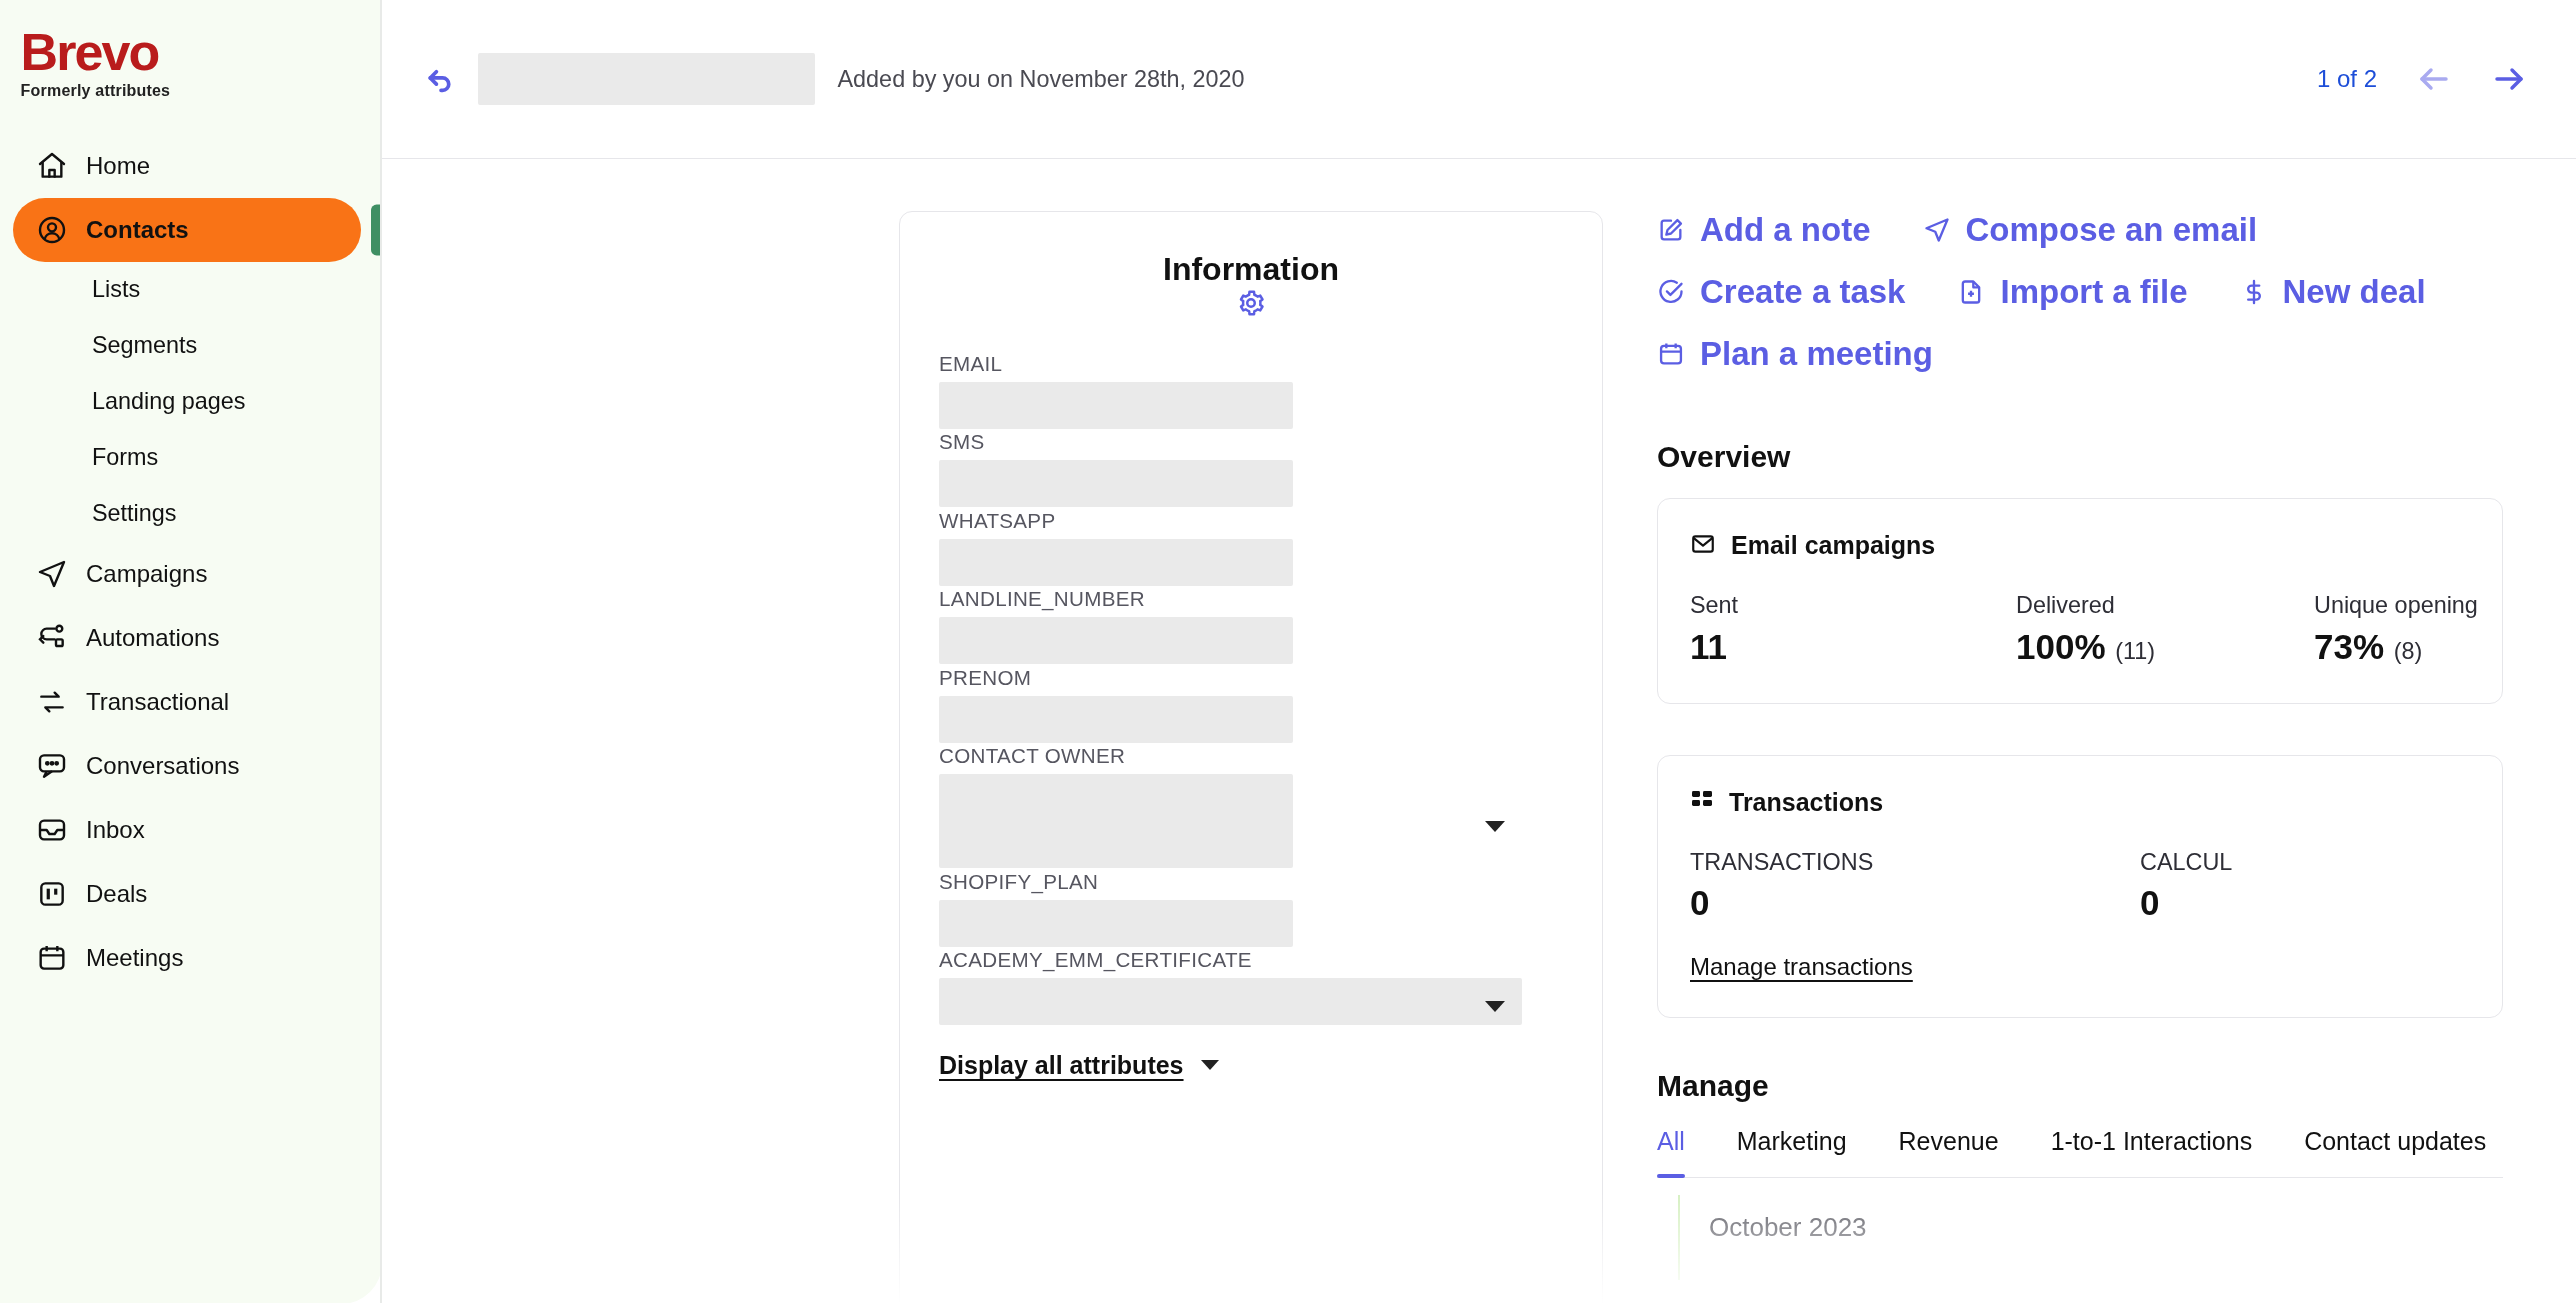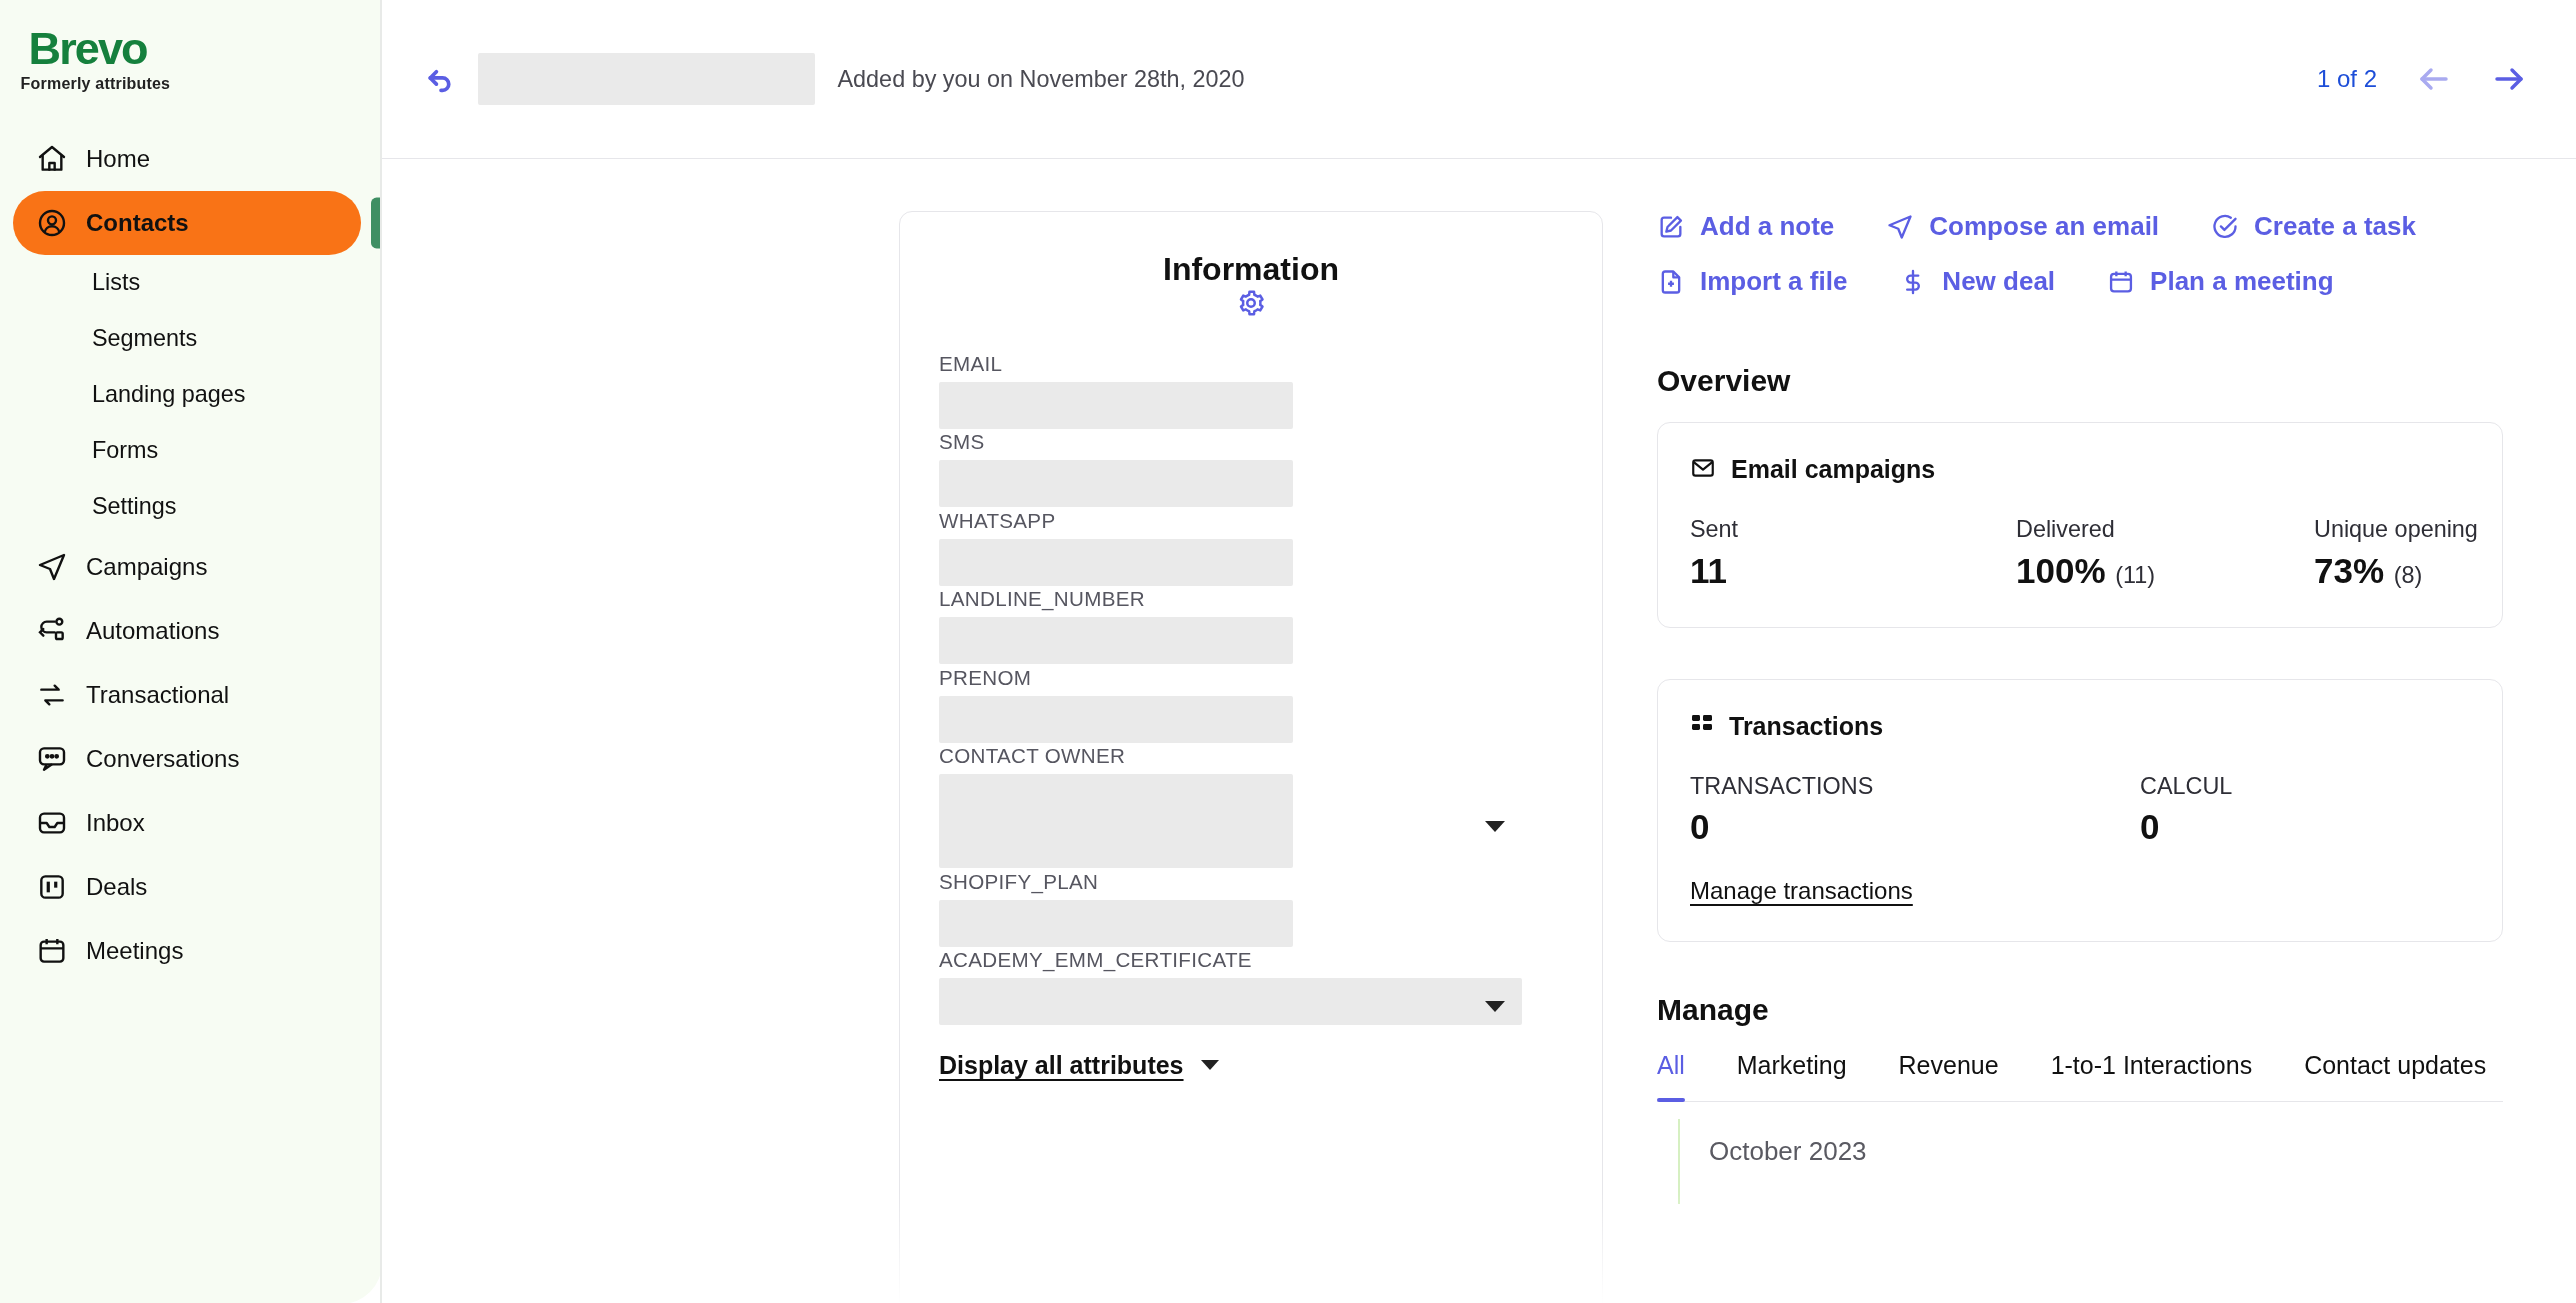"Brevo" .brand-logo { color: #15803d -> #b91c1c; font-size: 45px -> 52px; margin-left: 8px -> none }
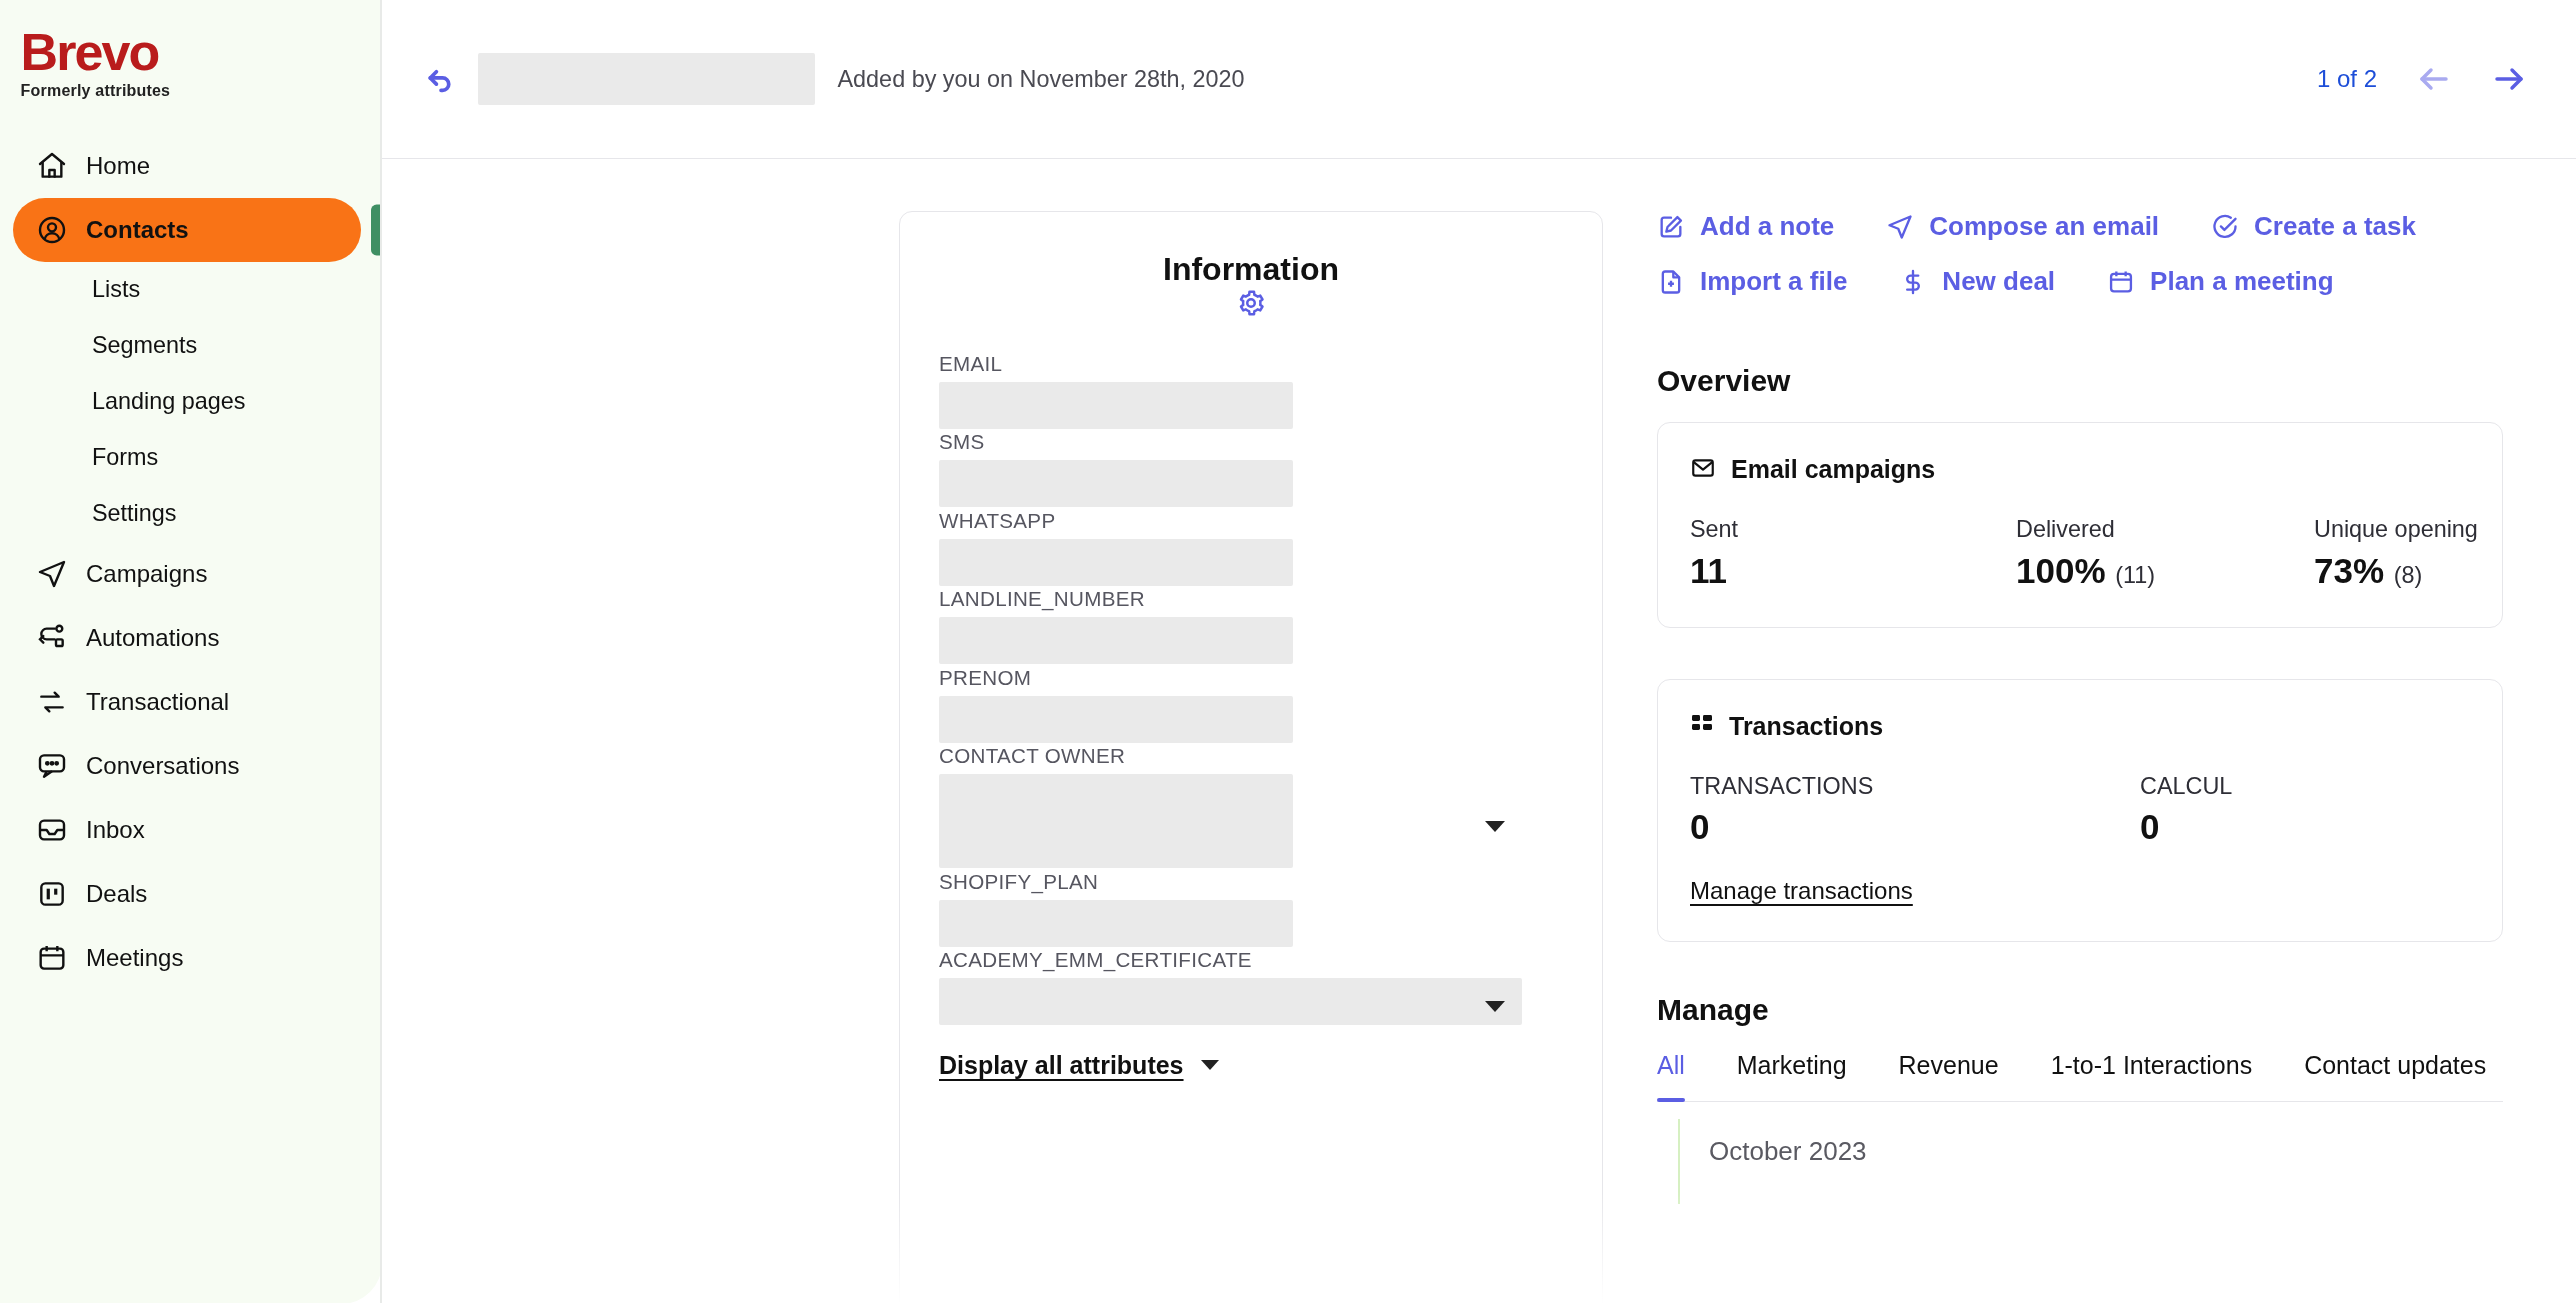"Add a note" .act { font-size: 26px -> 33px }
